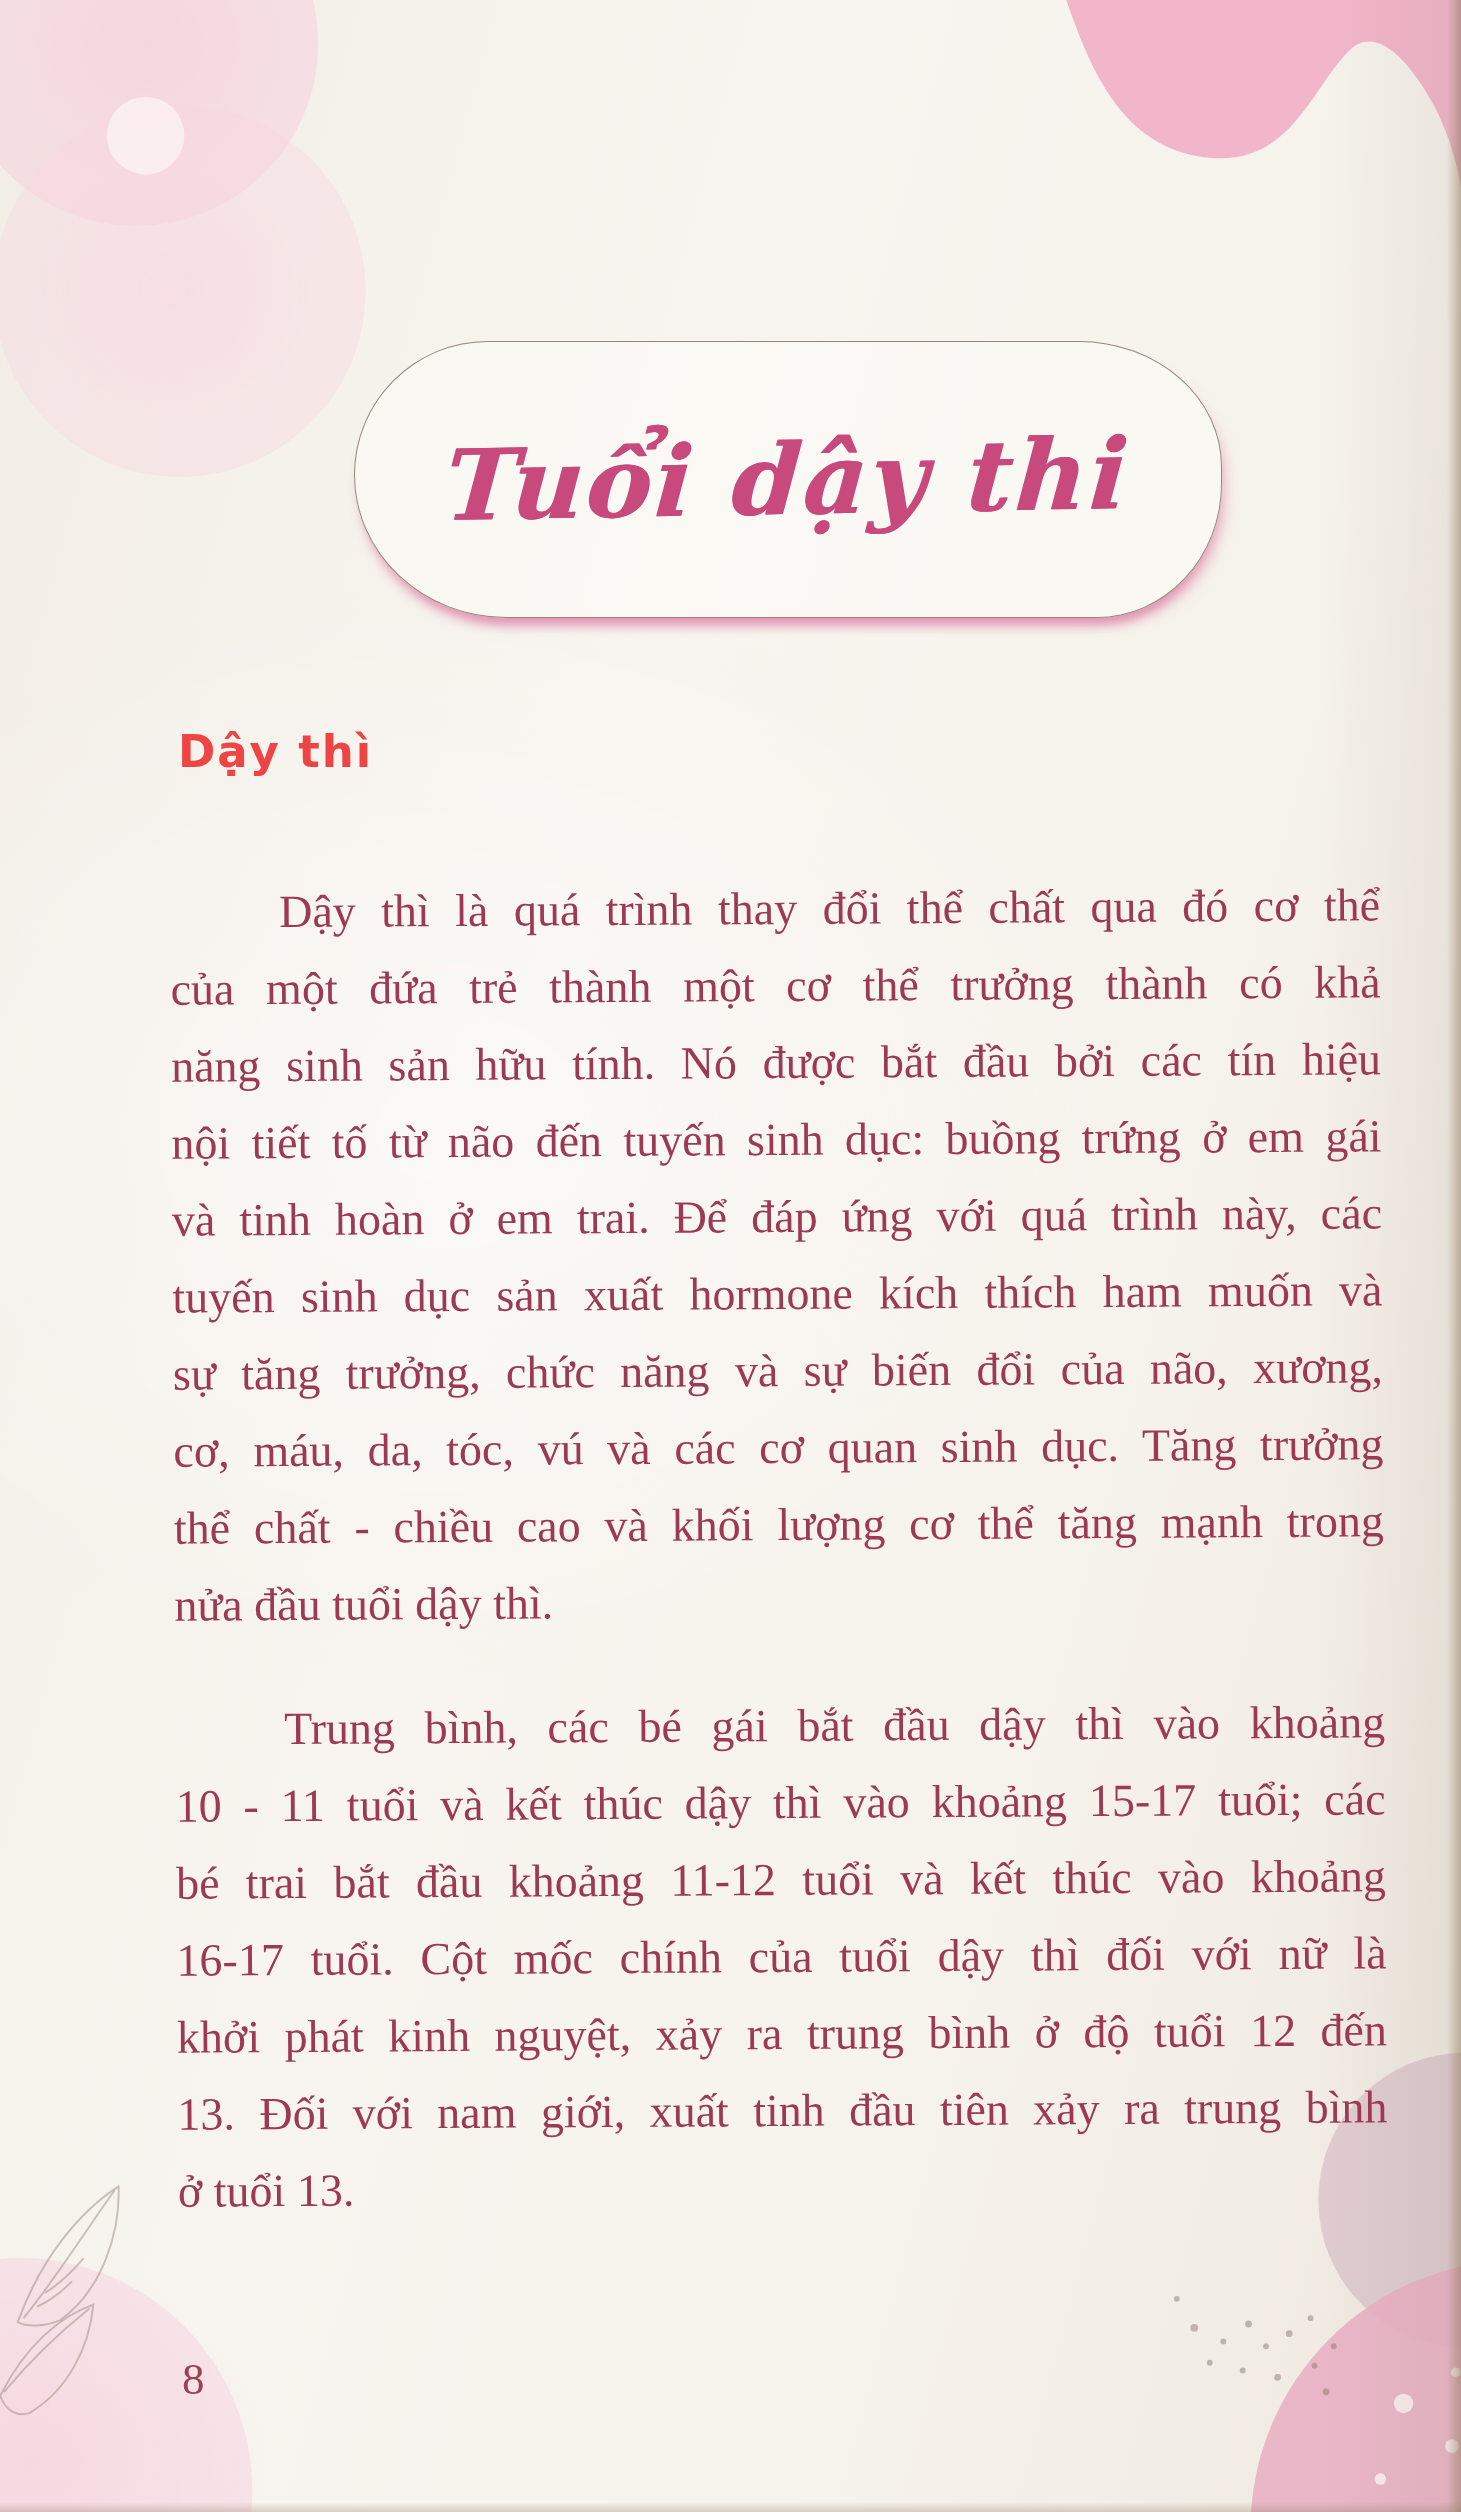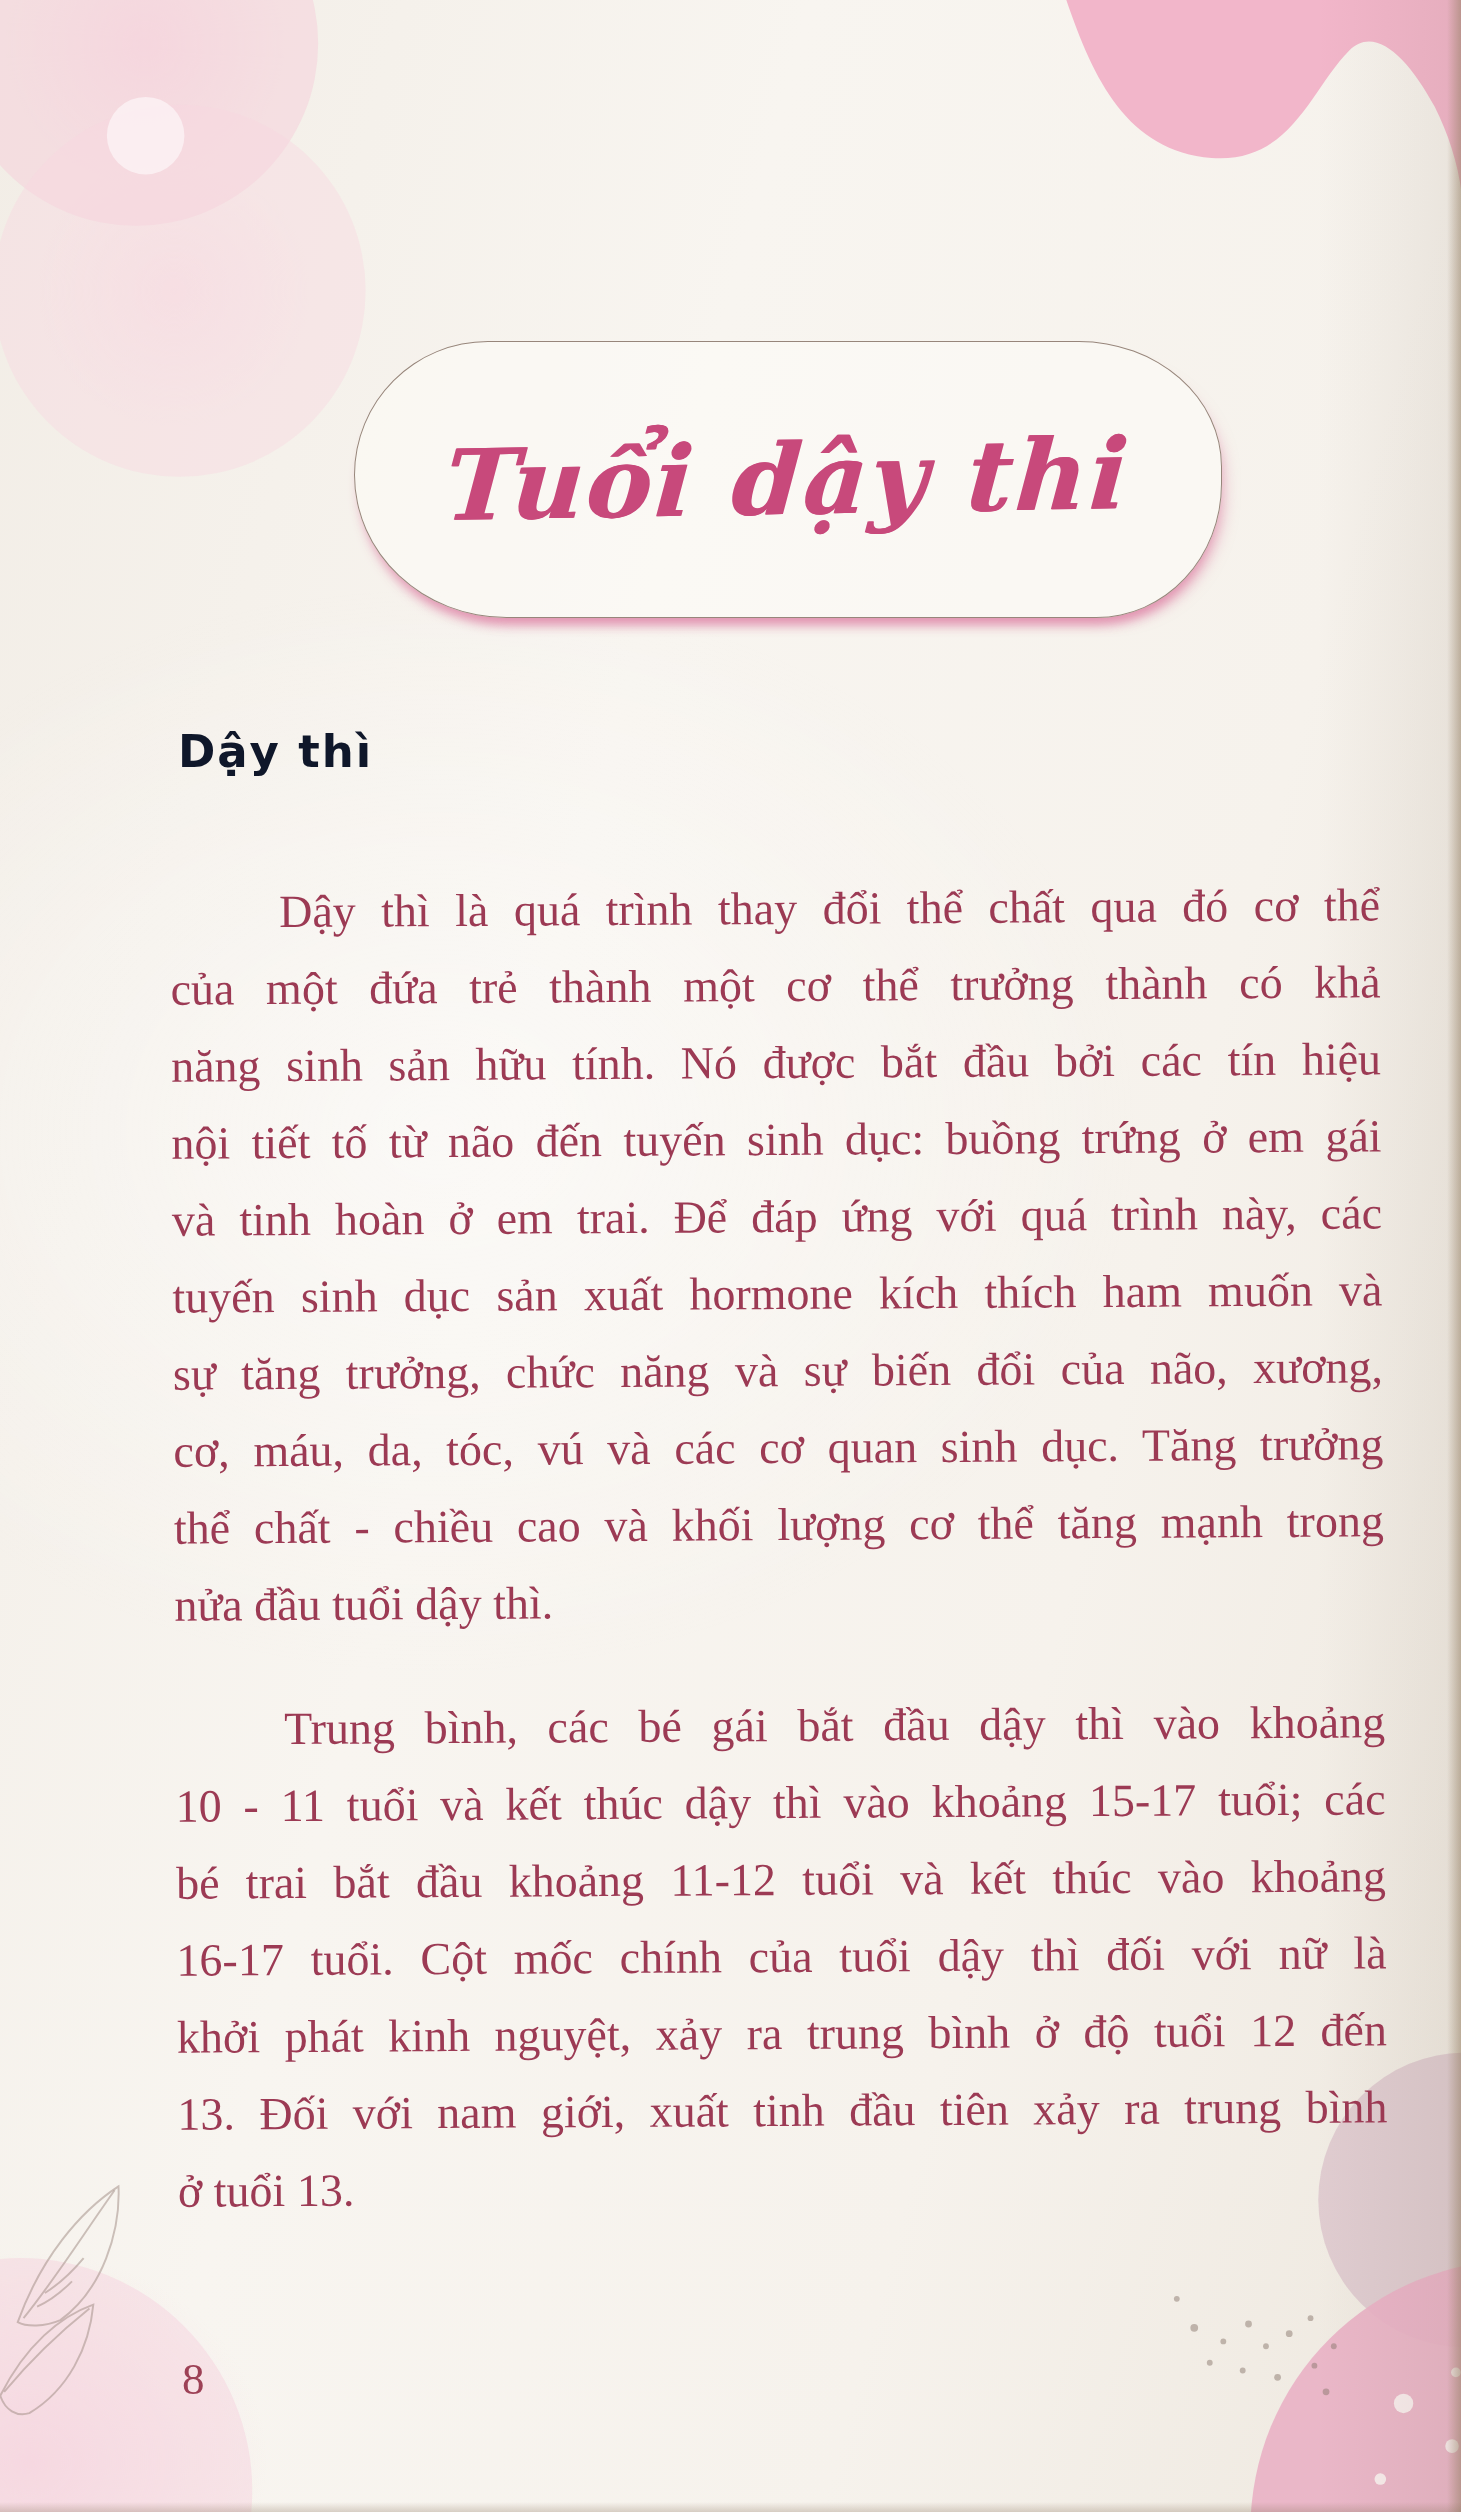"Dậy thì" .heading { color: #0f172a -> #ef4444 }
